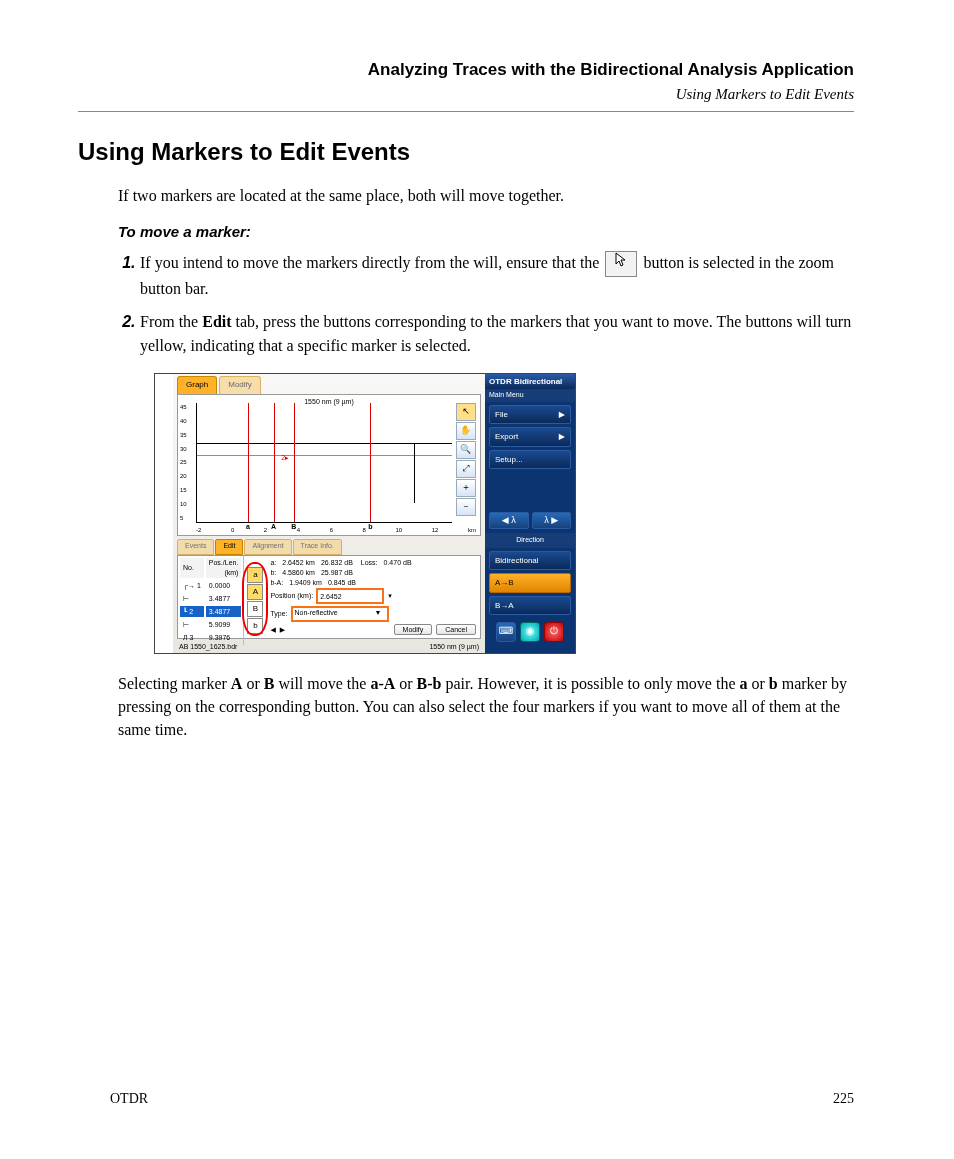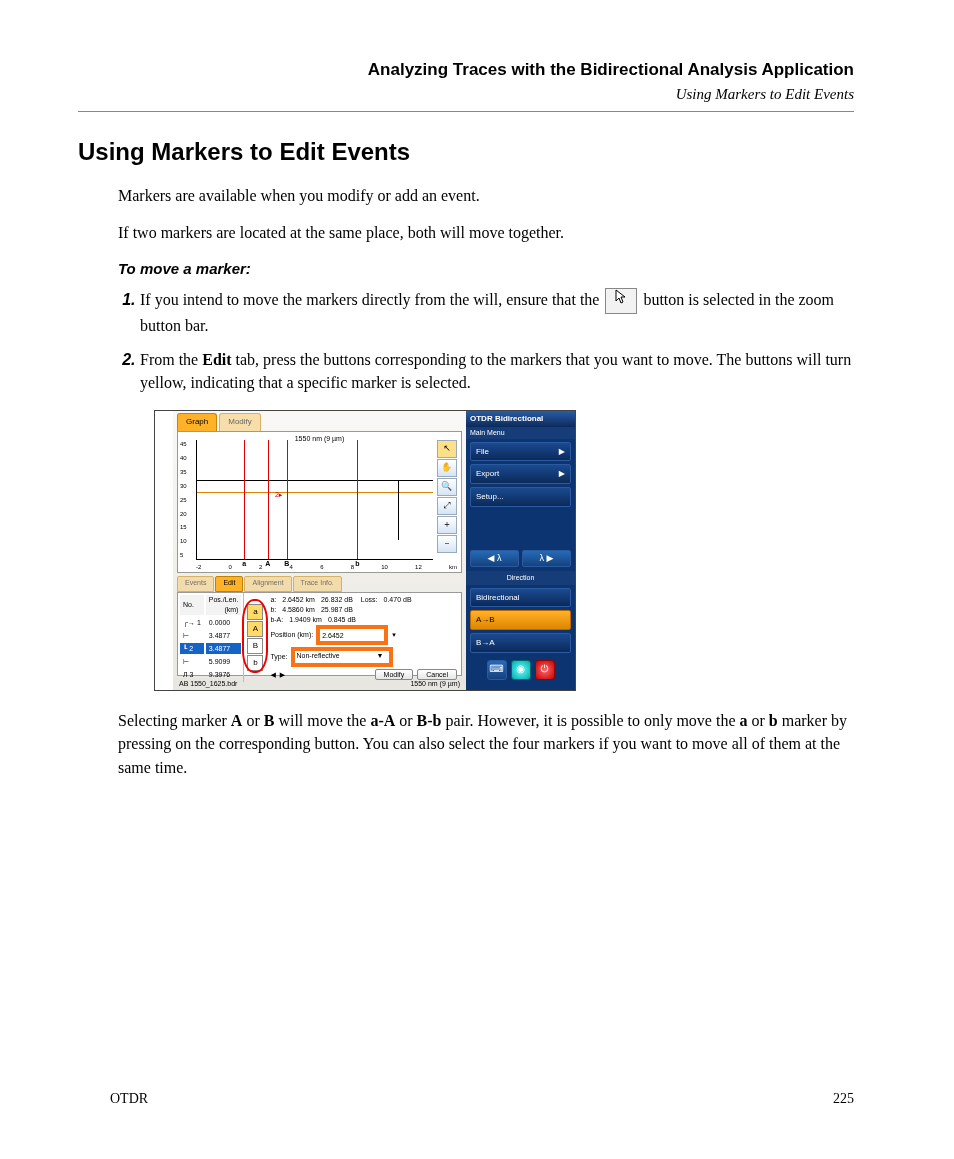"Markers are available when you" p { html: <p>Markers are available when you modify or add an event.</p> -> none }
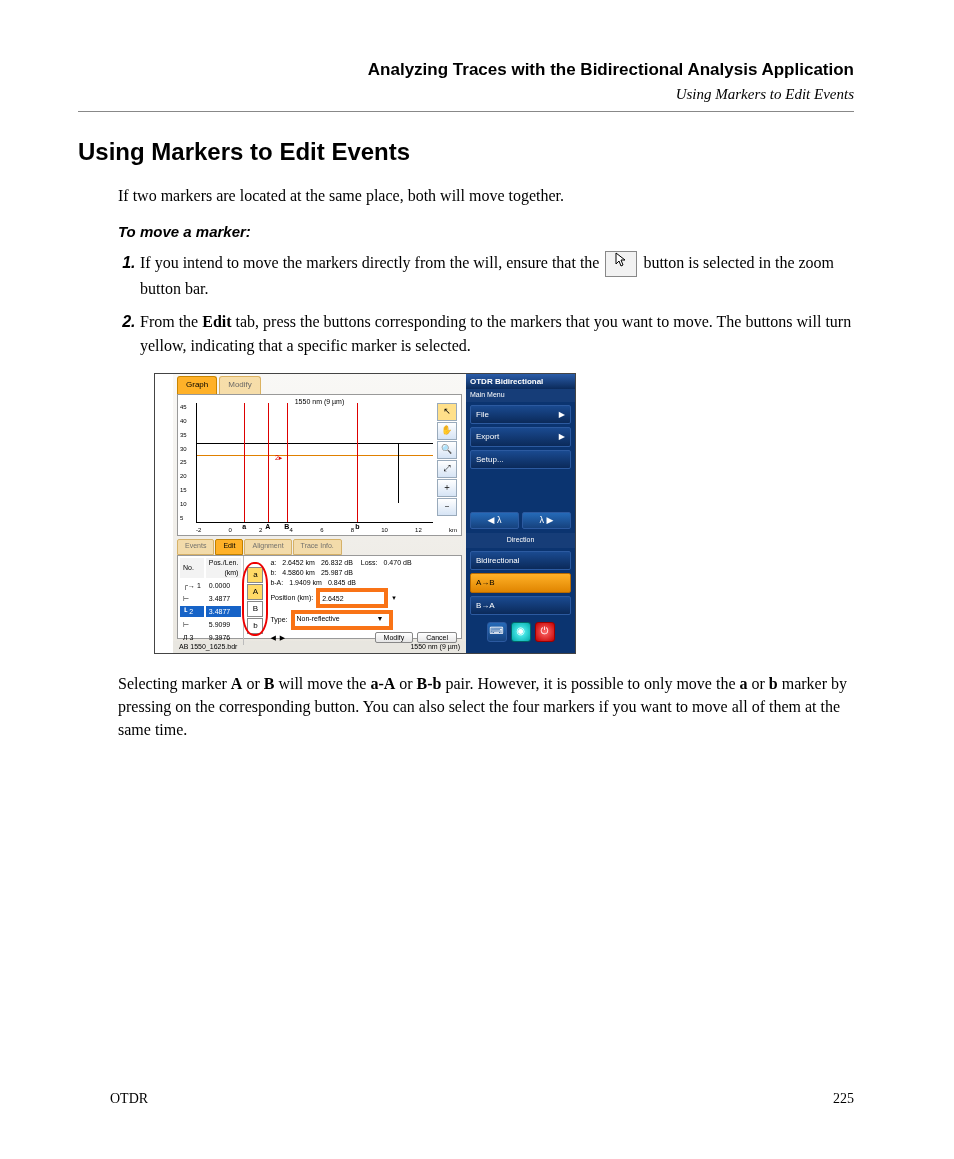"OTDR Bidirectional" .ss-side { width: 109px -> 90px }
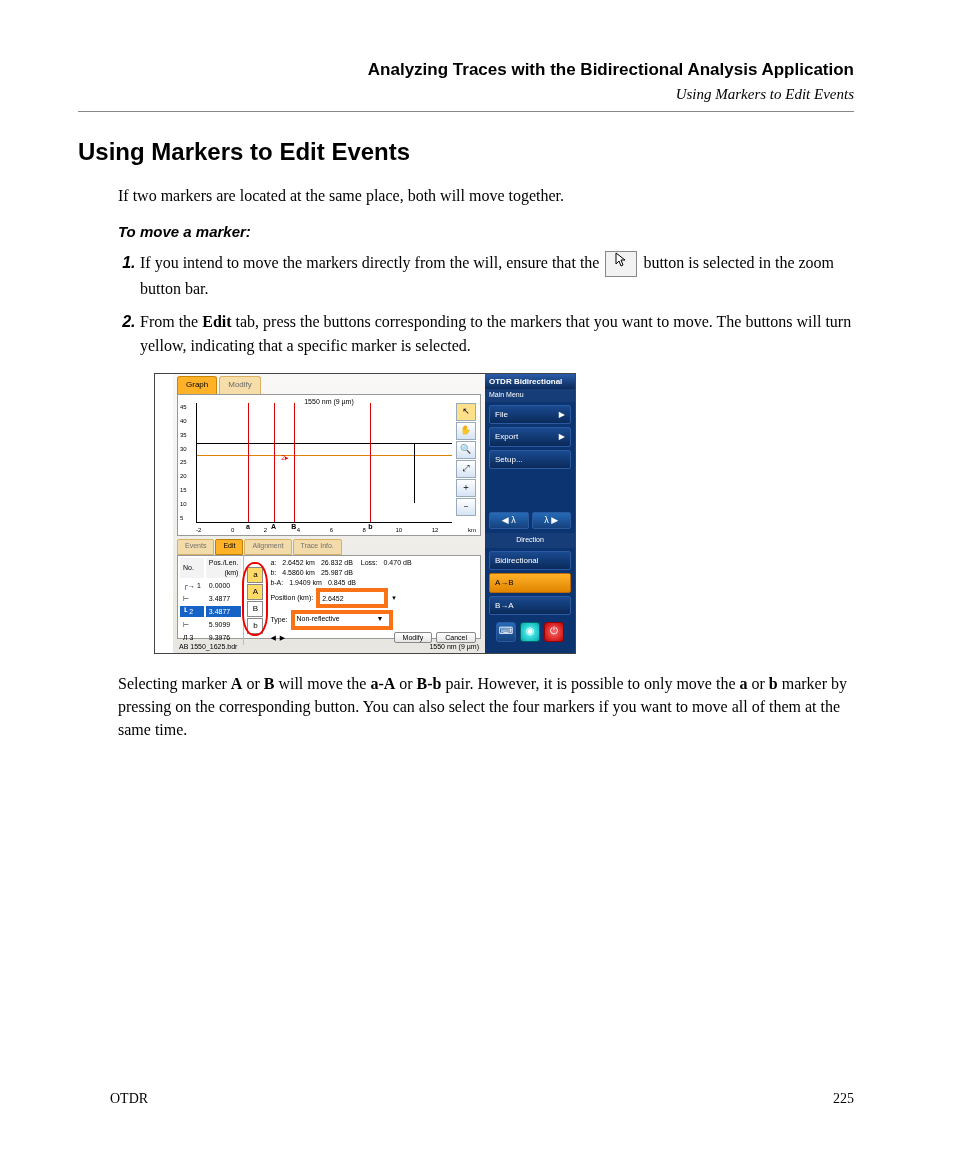"2.6452" .field-input { border: 4px solid #f97316 -> 2px solid #f97316 }
